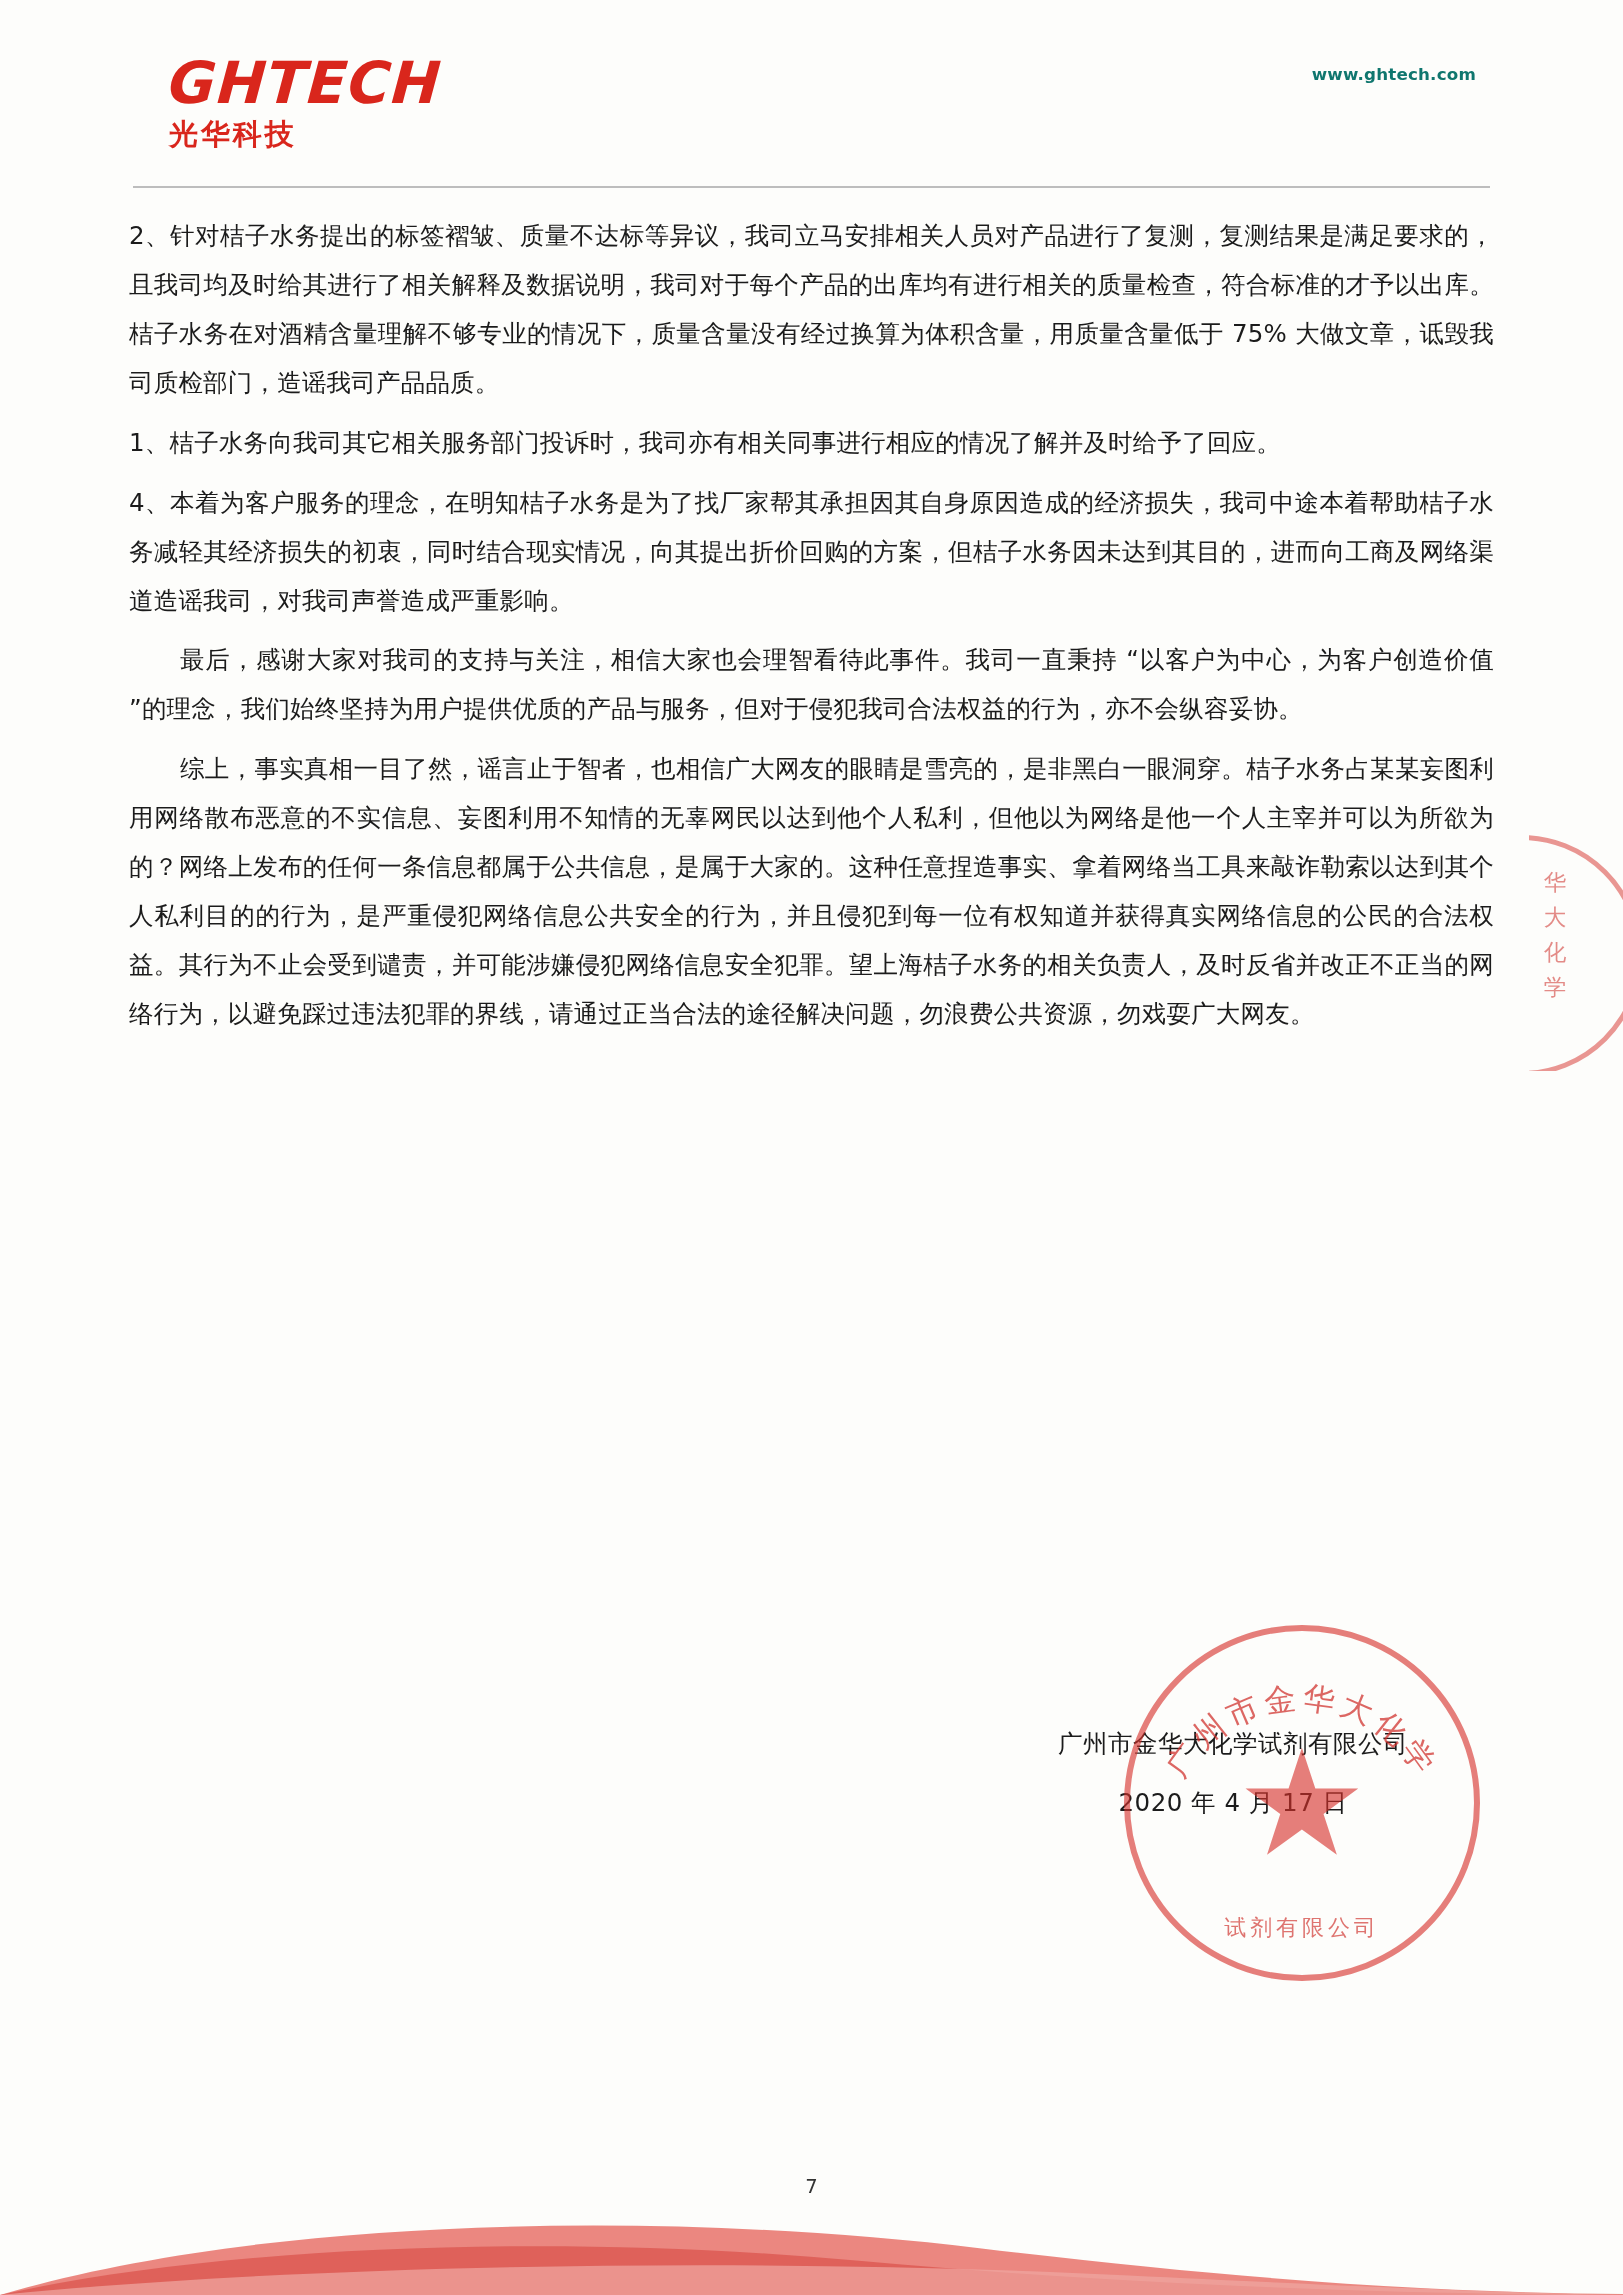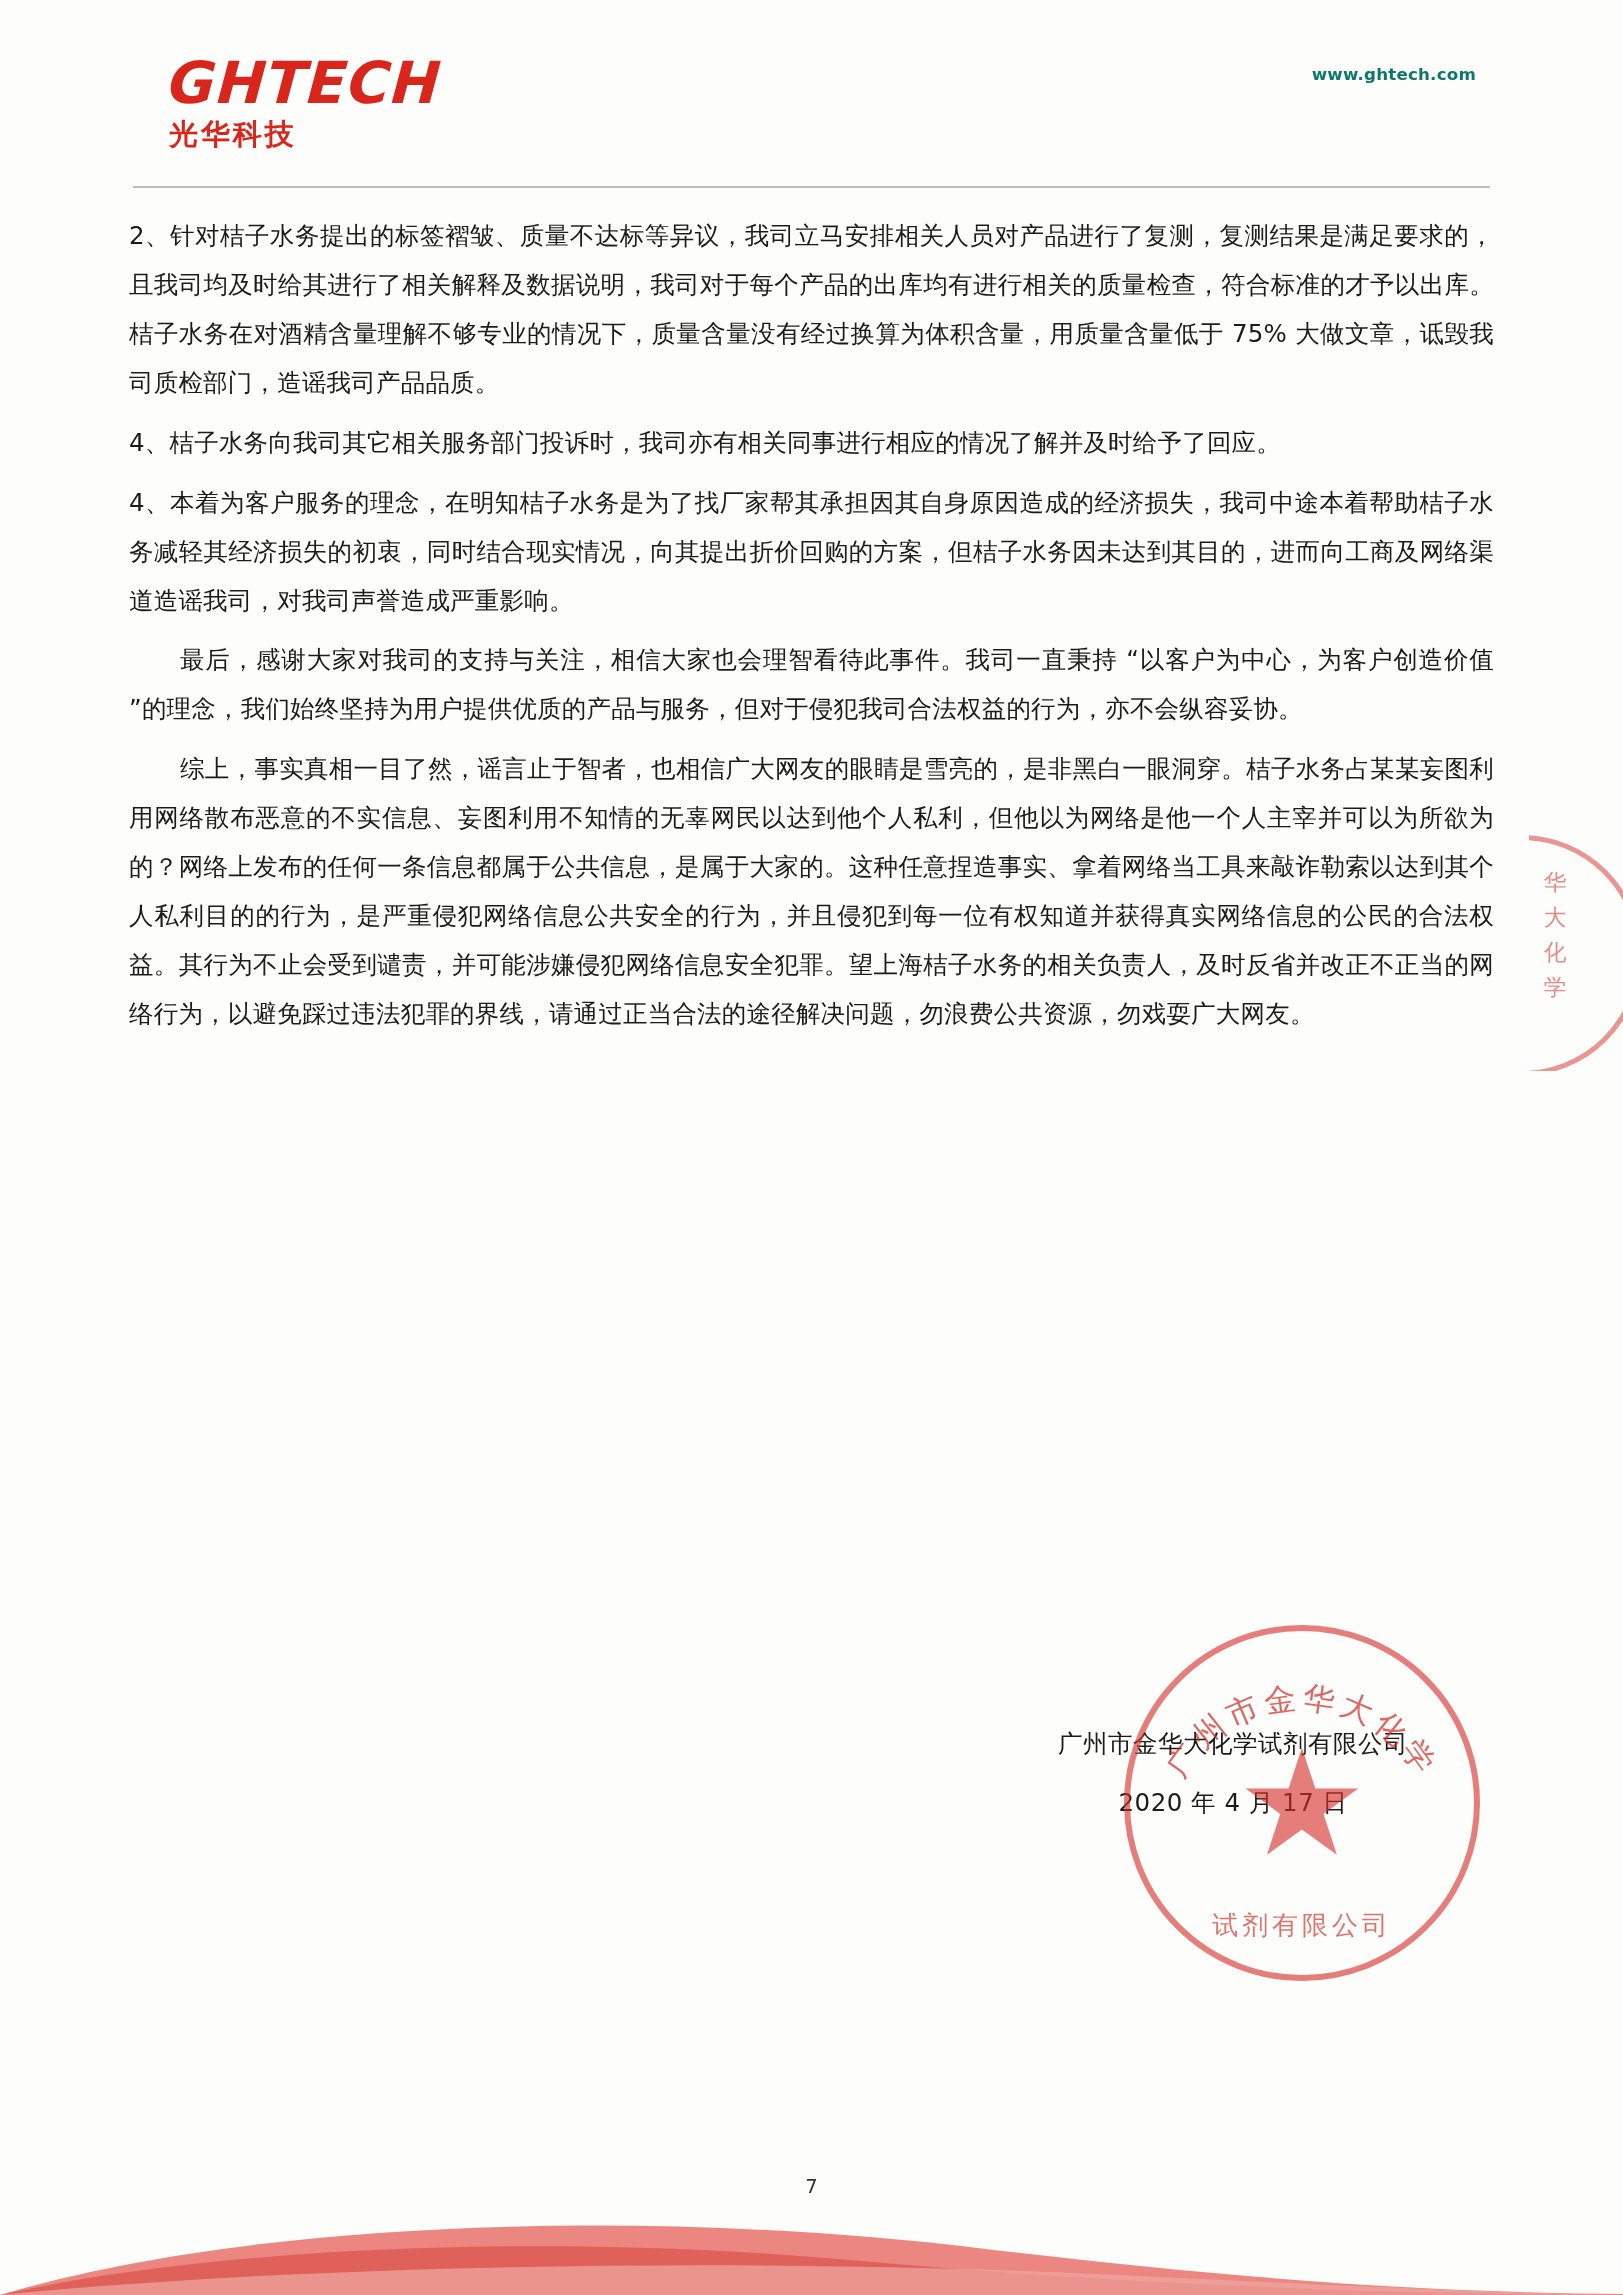"4、桔子水务向我司其它相关服务部门投诉时，我司亦有相关同事进行相应的情况了解并及" p.para { text: 4 -> 1 }
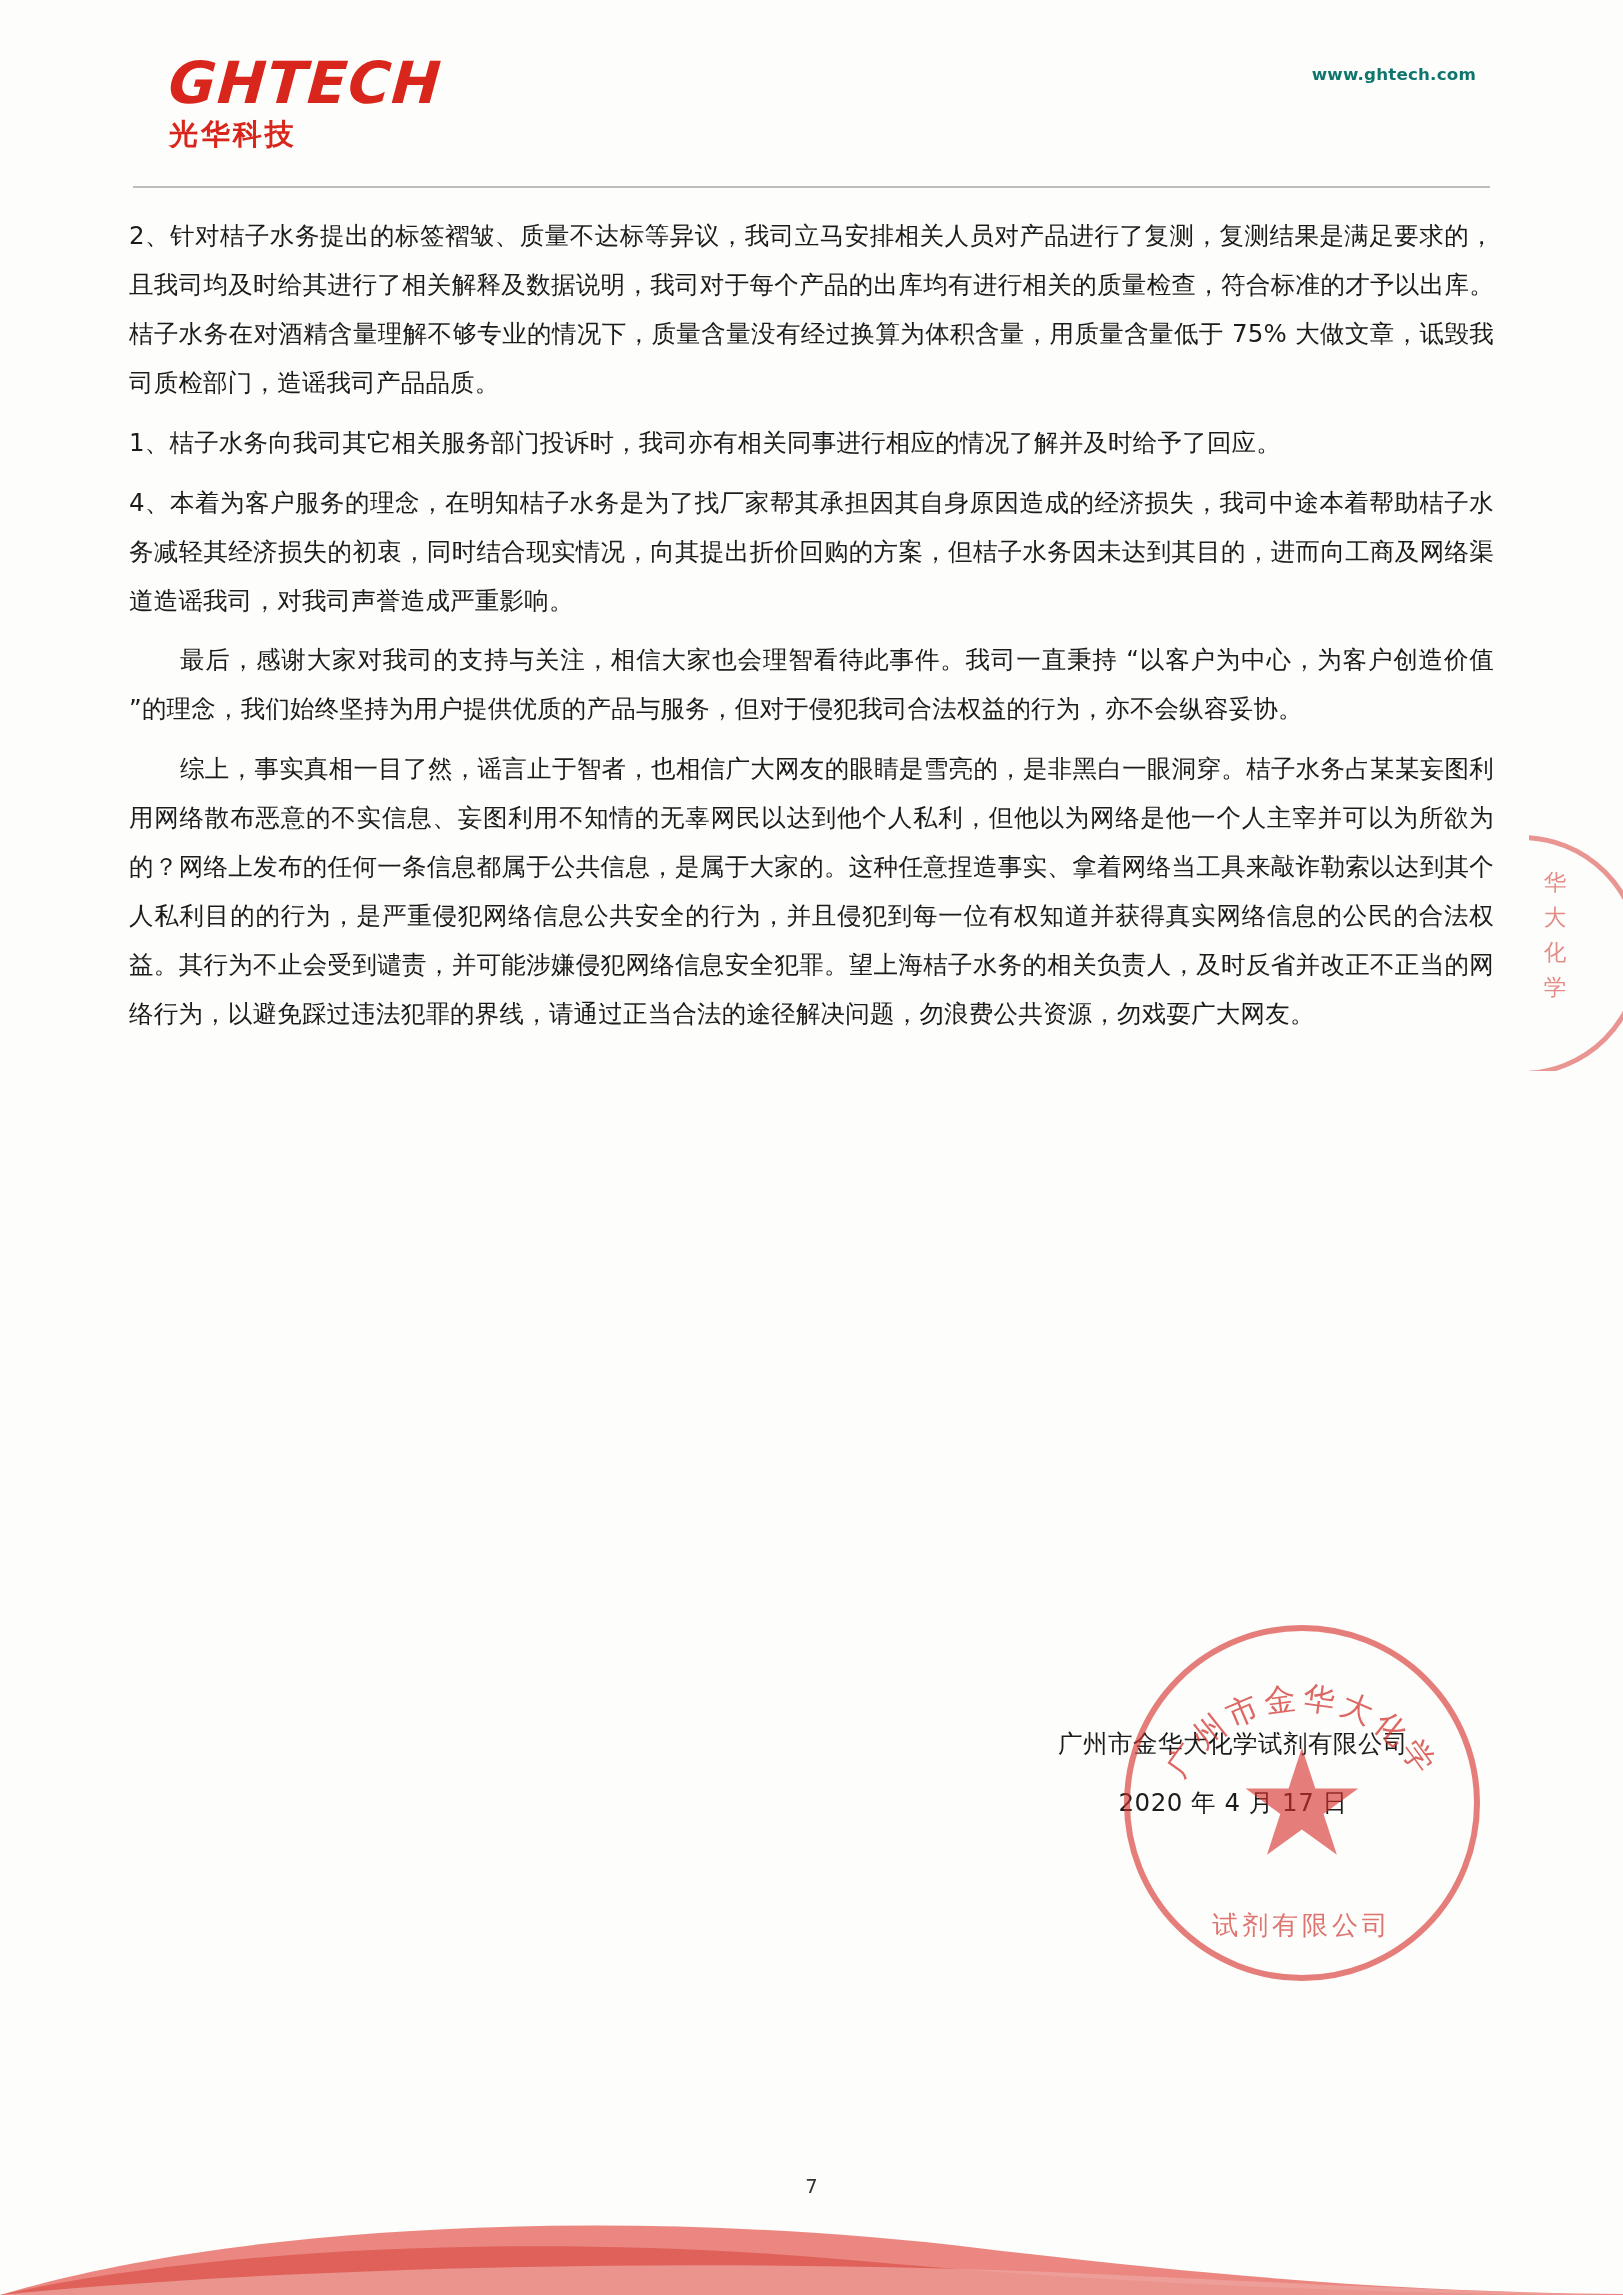"试剂有限公司" .stamp-bottom-text { font-size: 26px -> 22px }
